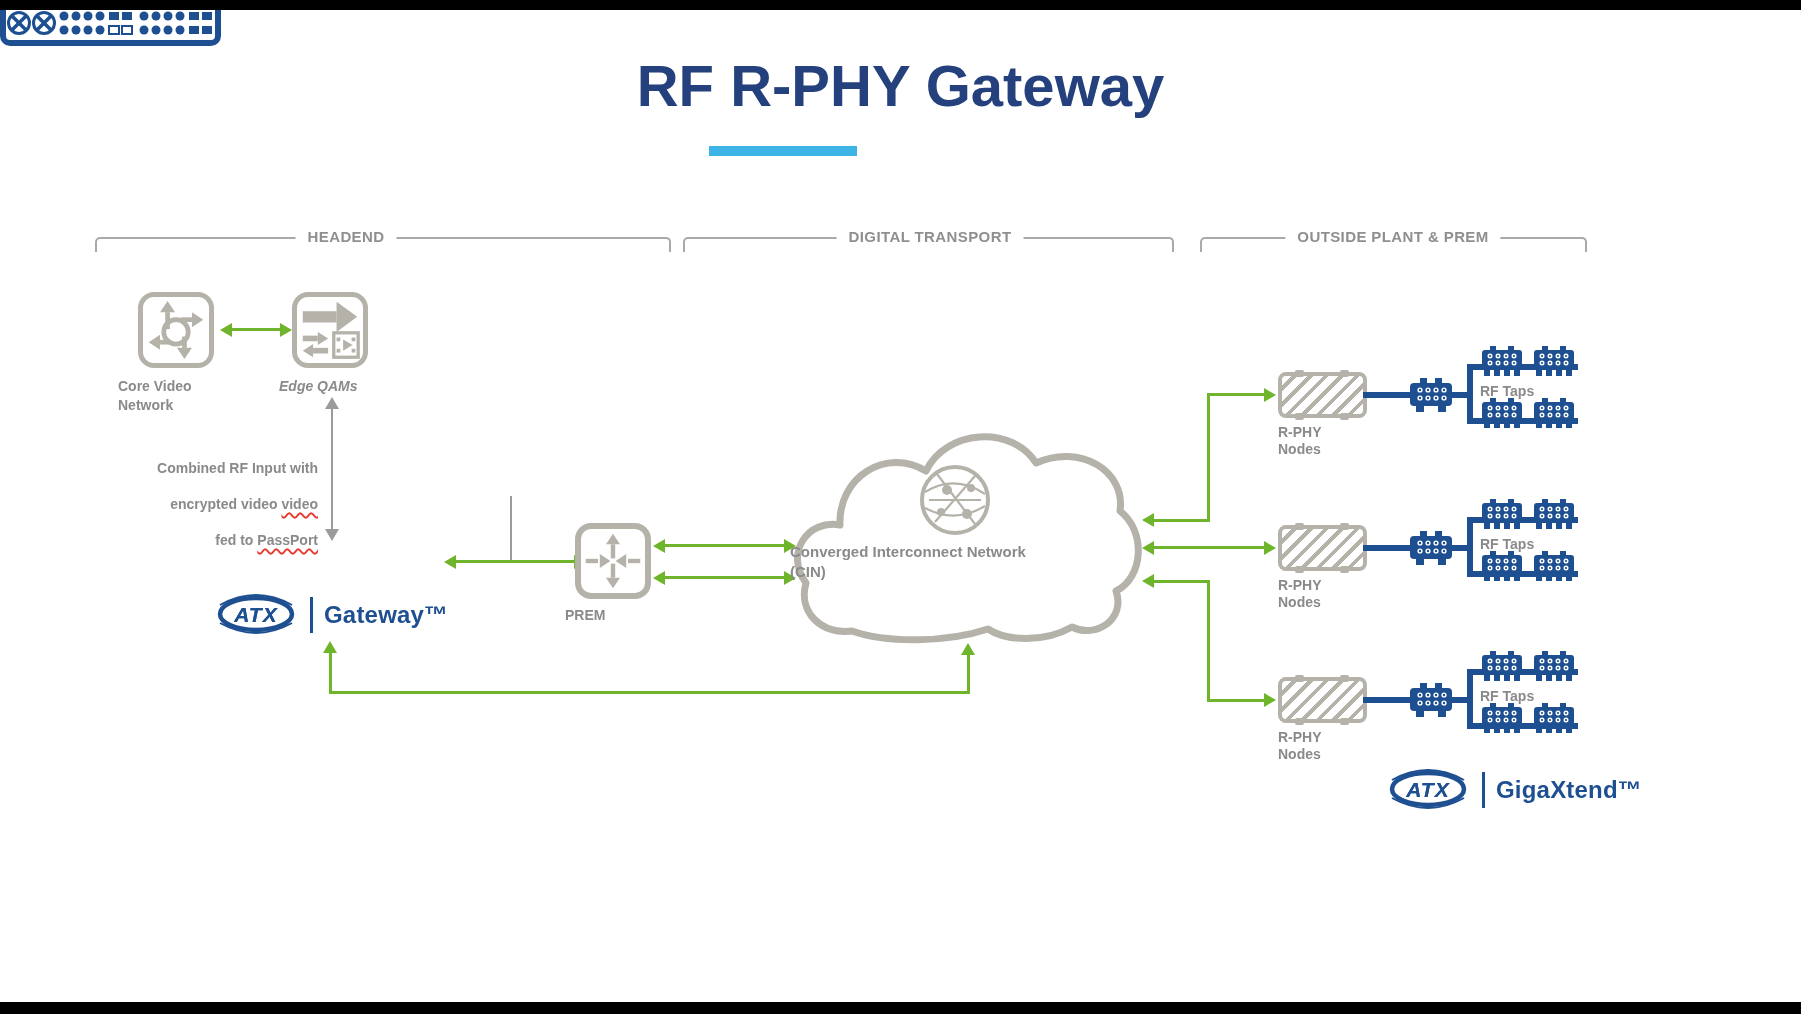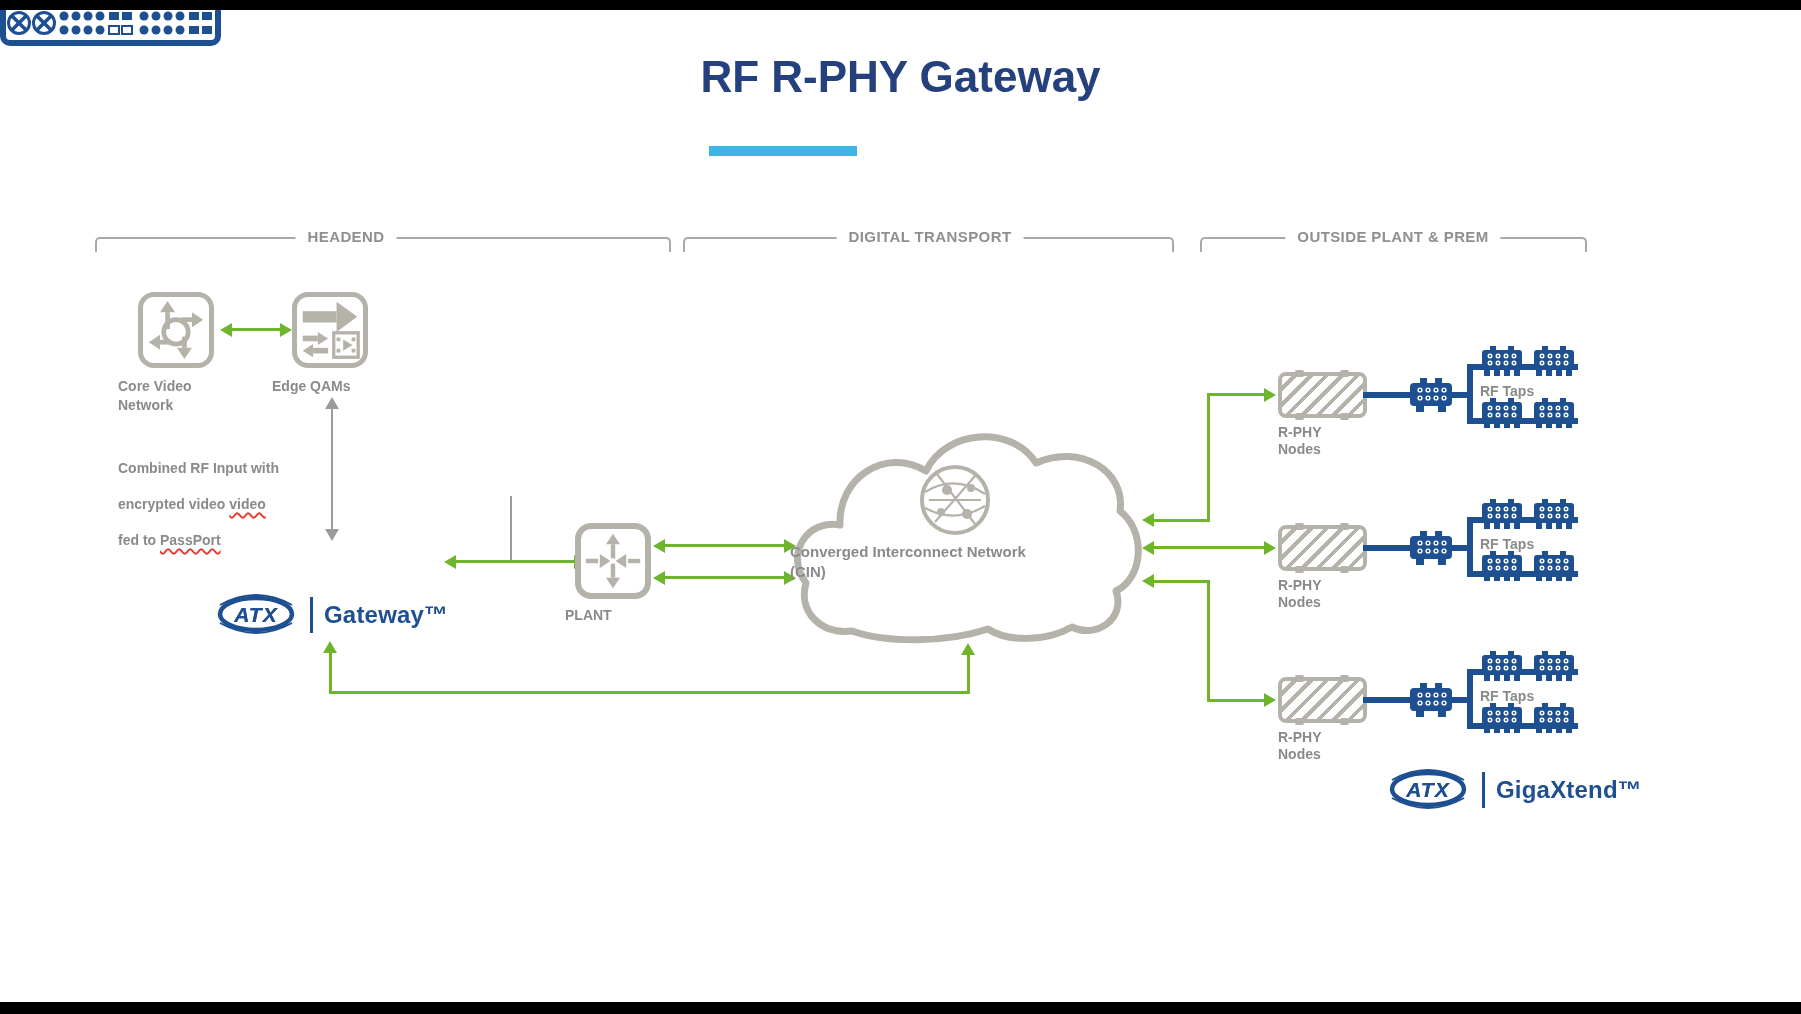"RF R-PHY Gateway" #title { font-size: 44px -> 58px }
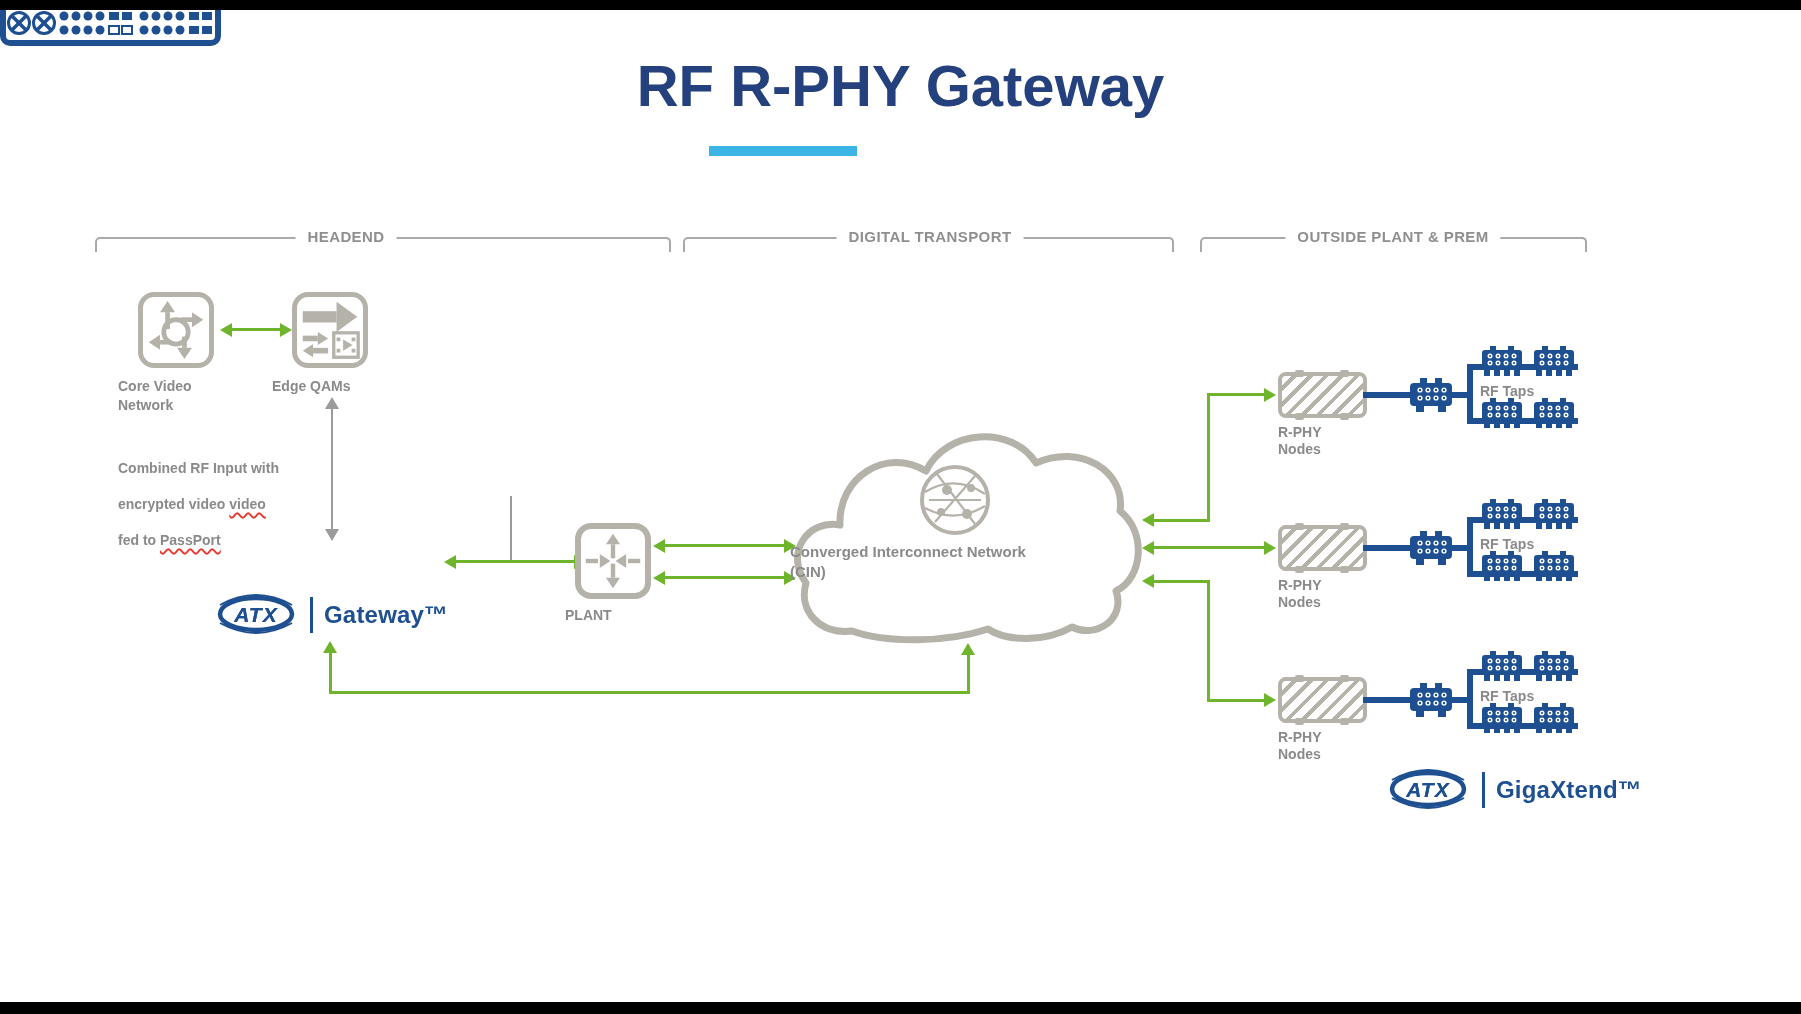"Edge QAMs" div.gtext { font-style: none -> italic; left: 272px -> 279px }
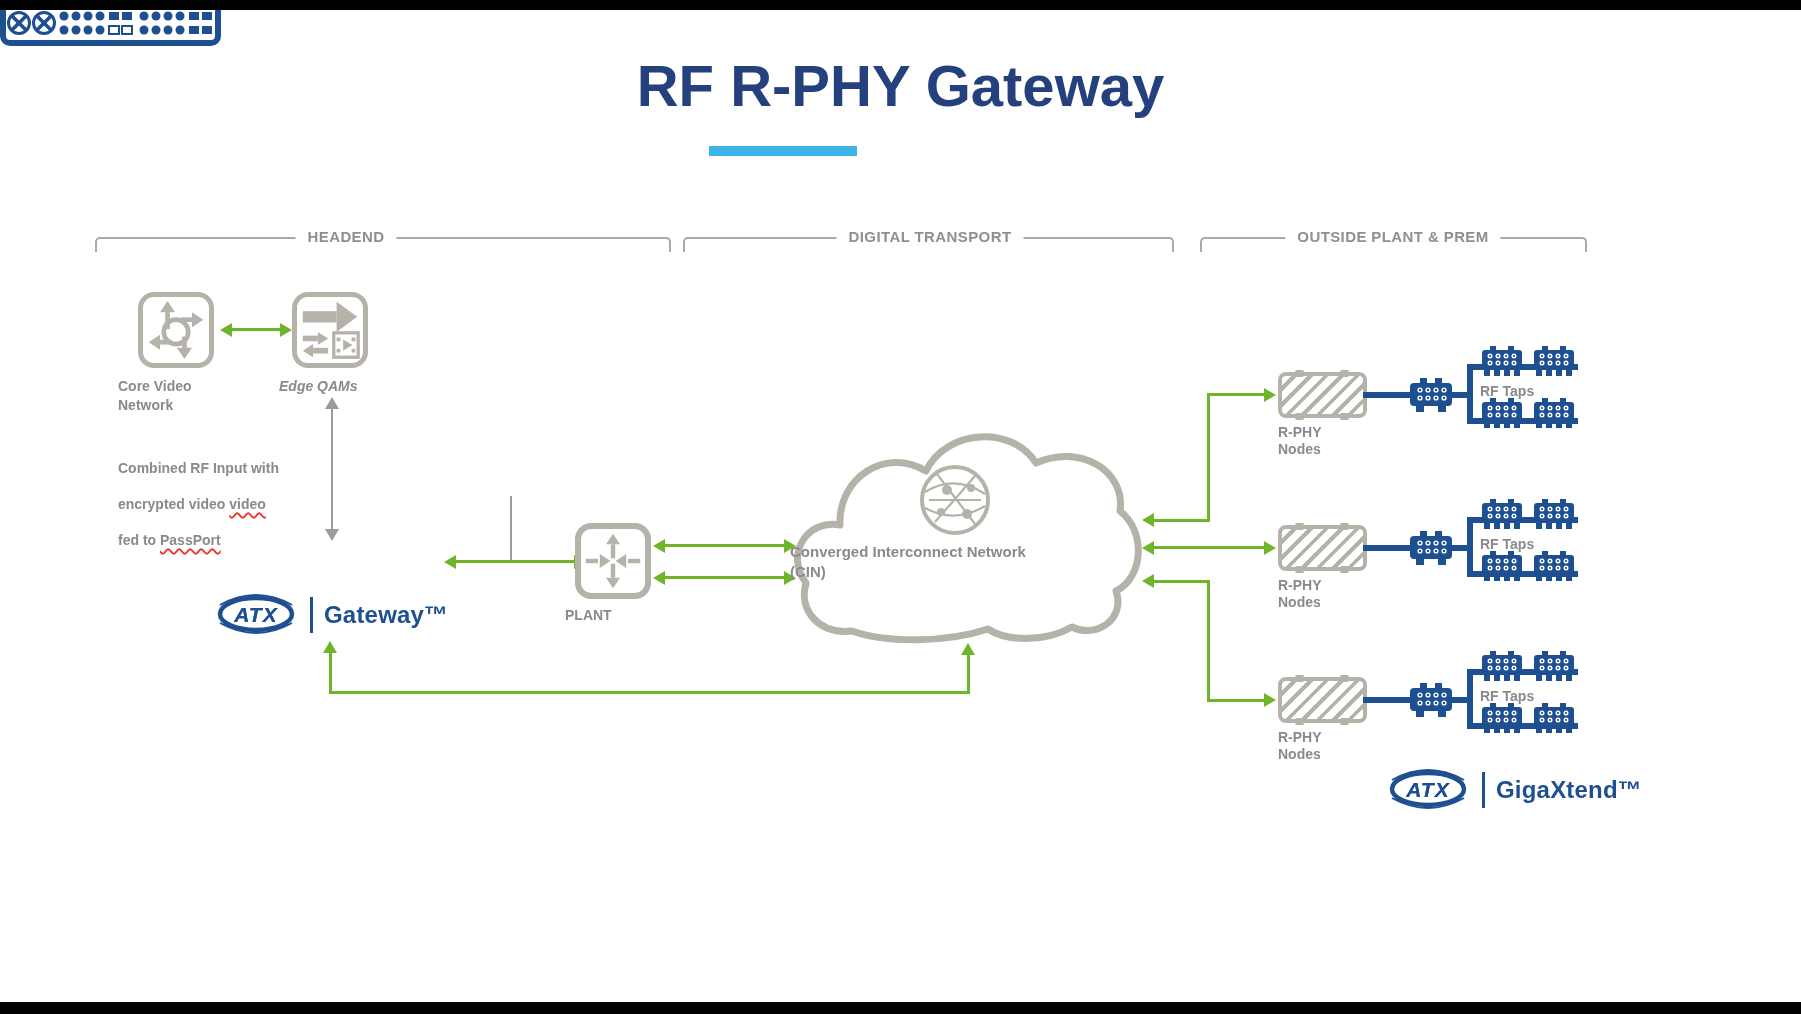"Combined RF Input with" .right { text-align: none -> right }
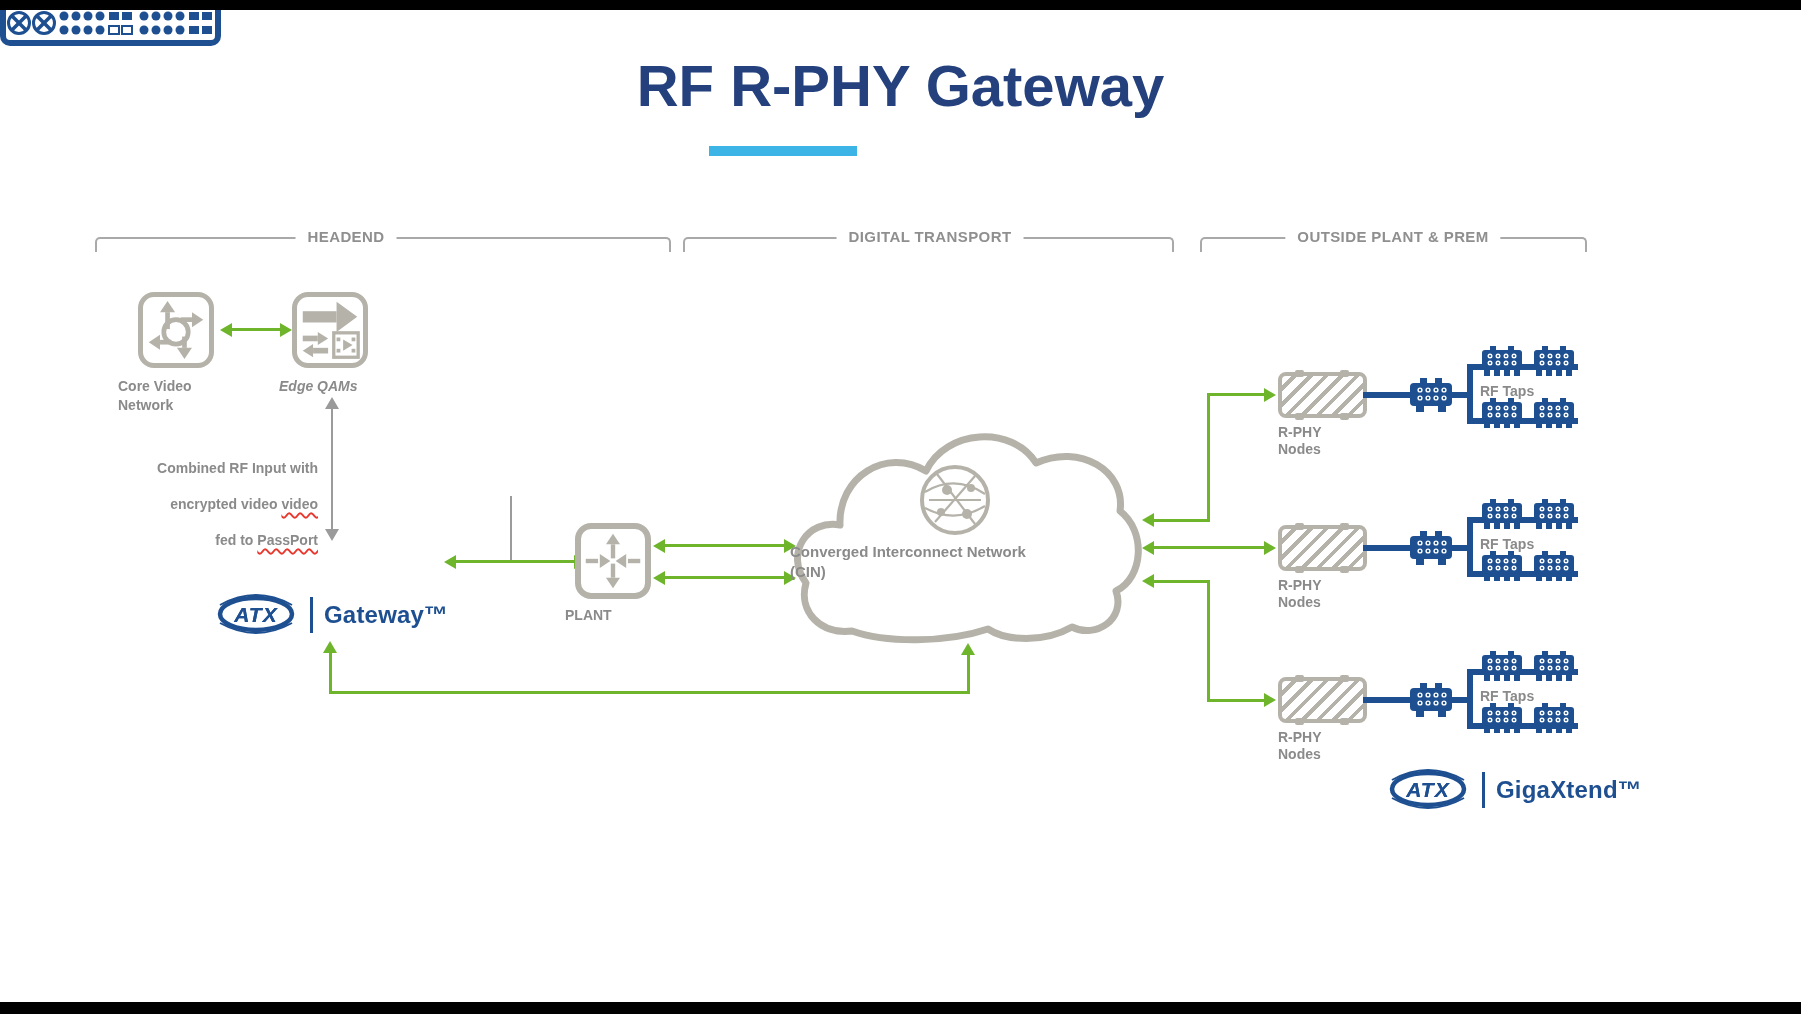"PLANT" div.gtext { text: PLANT -> PREM }
